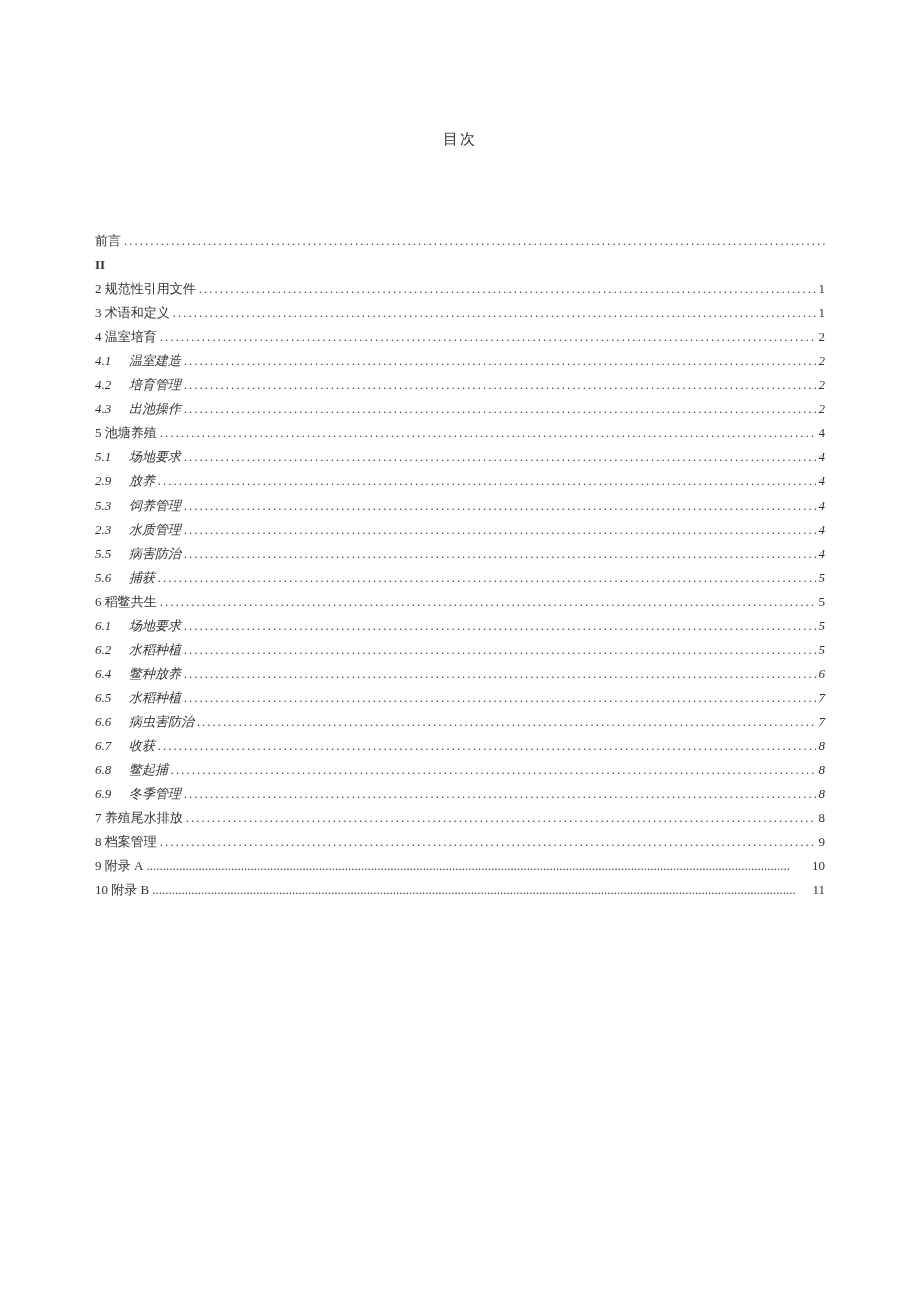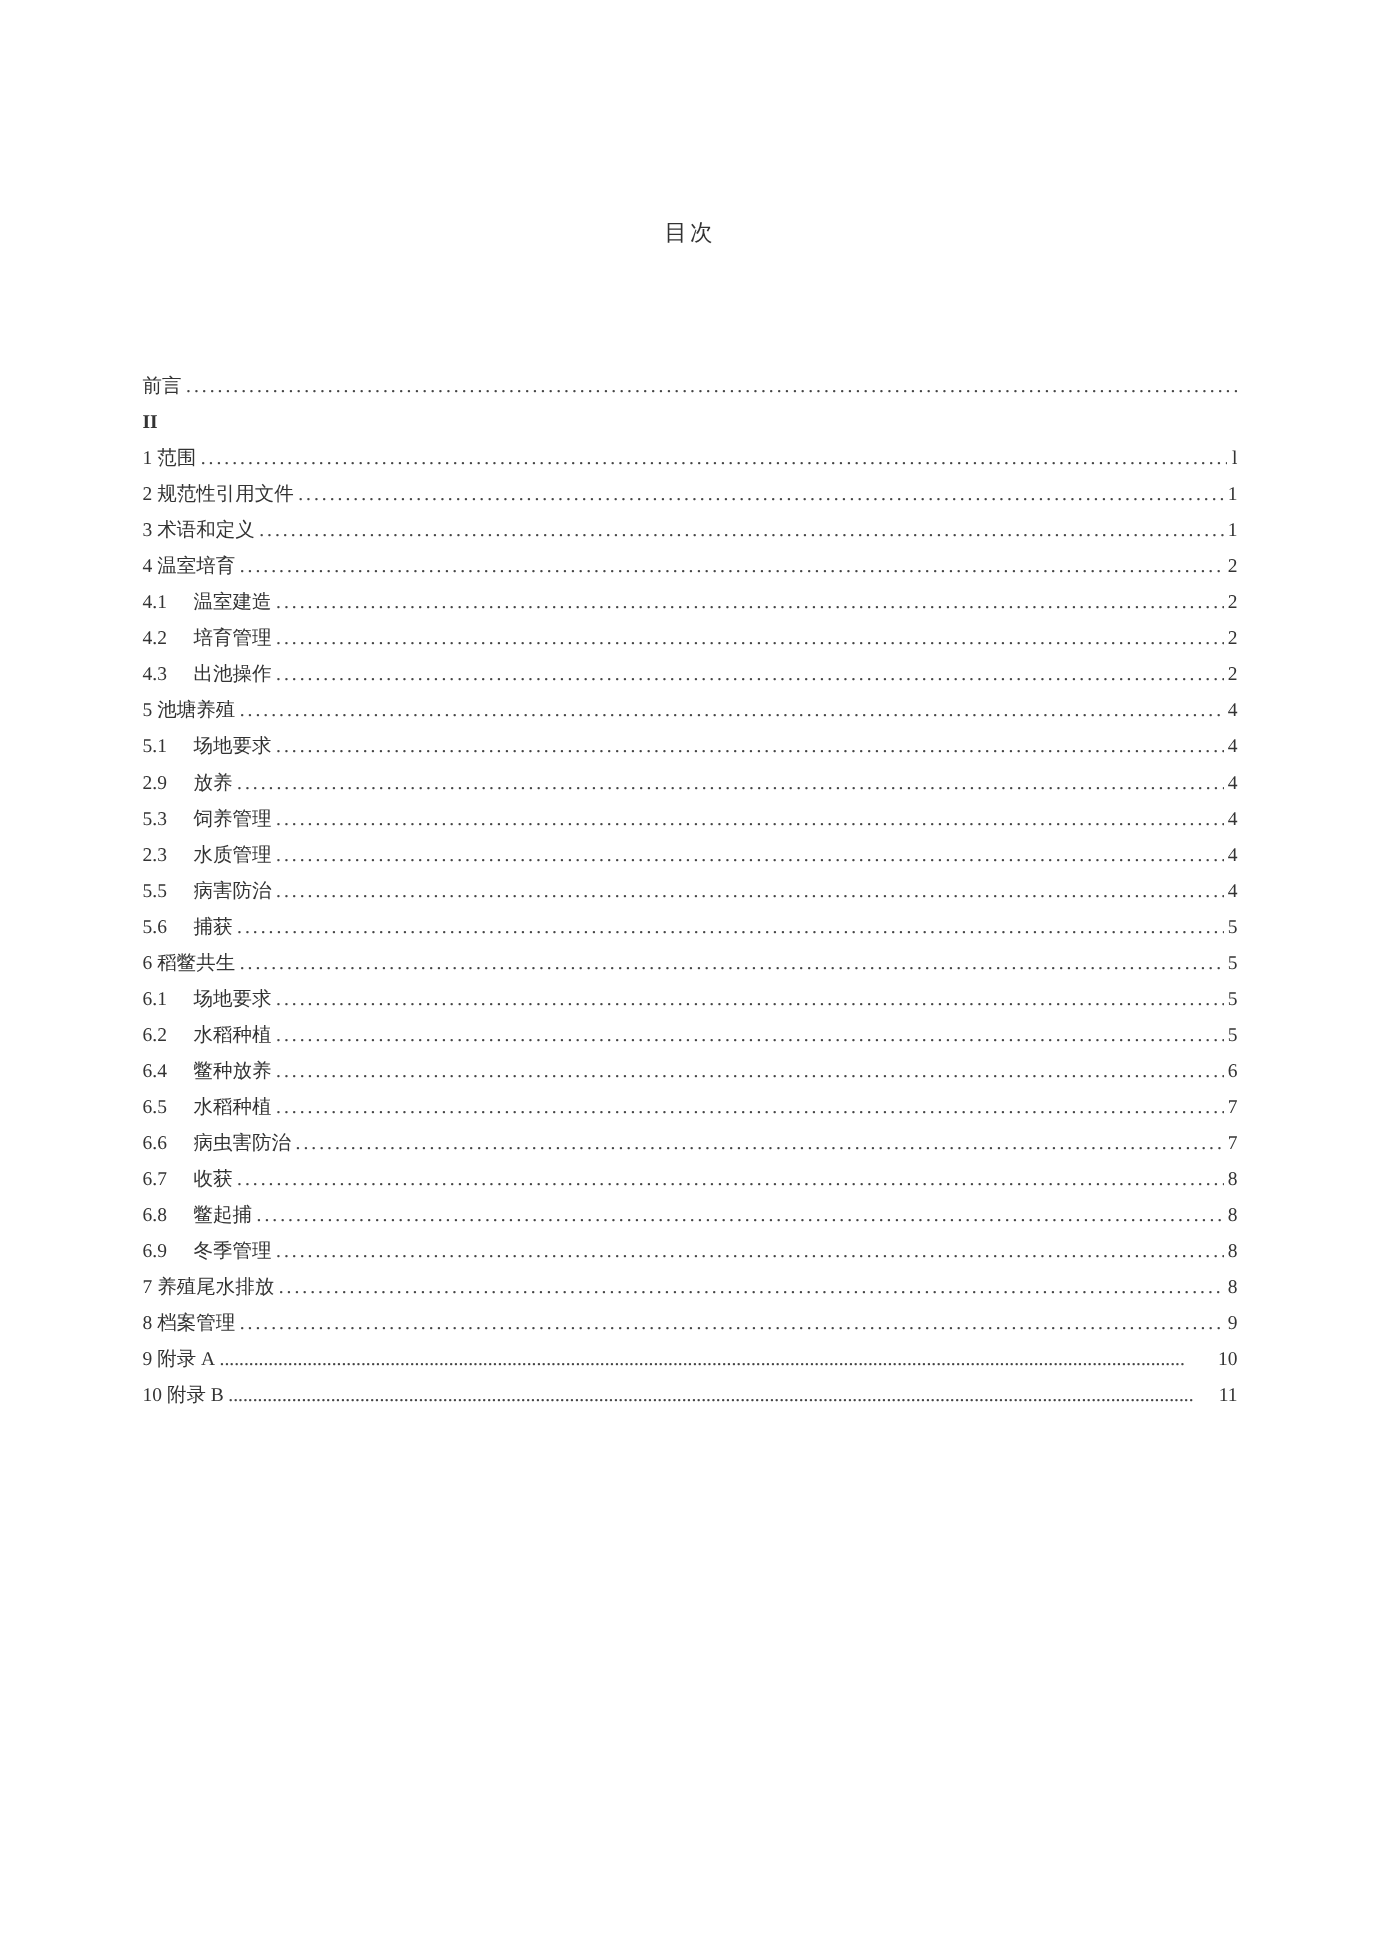"目次" .title { margin-top: 46px -> 30px }
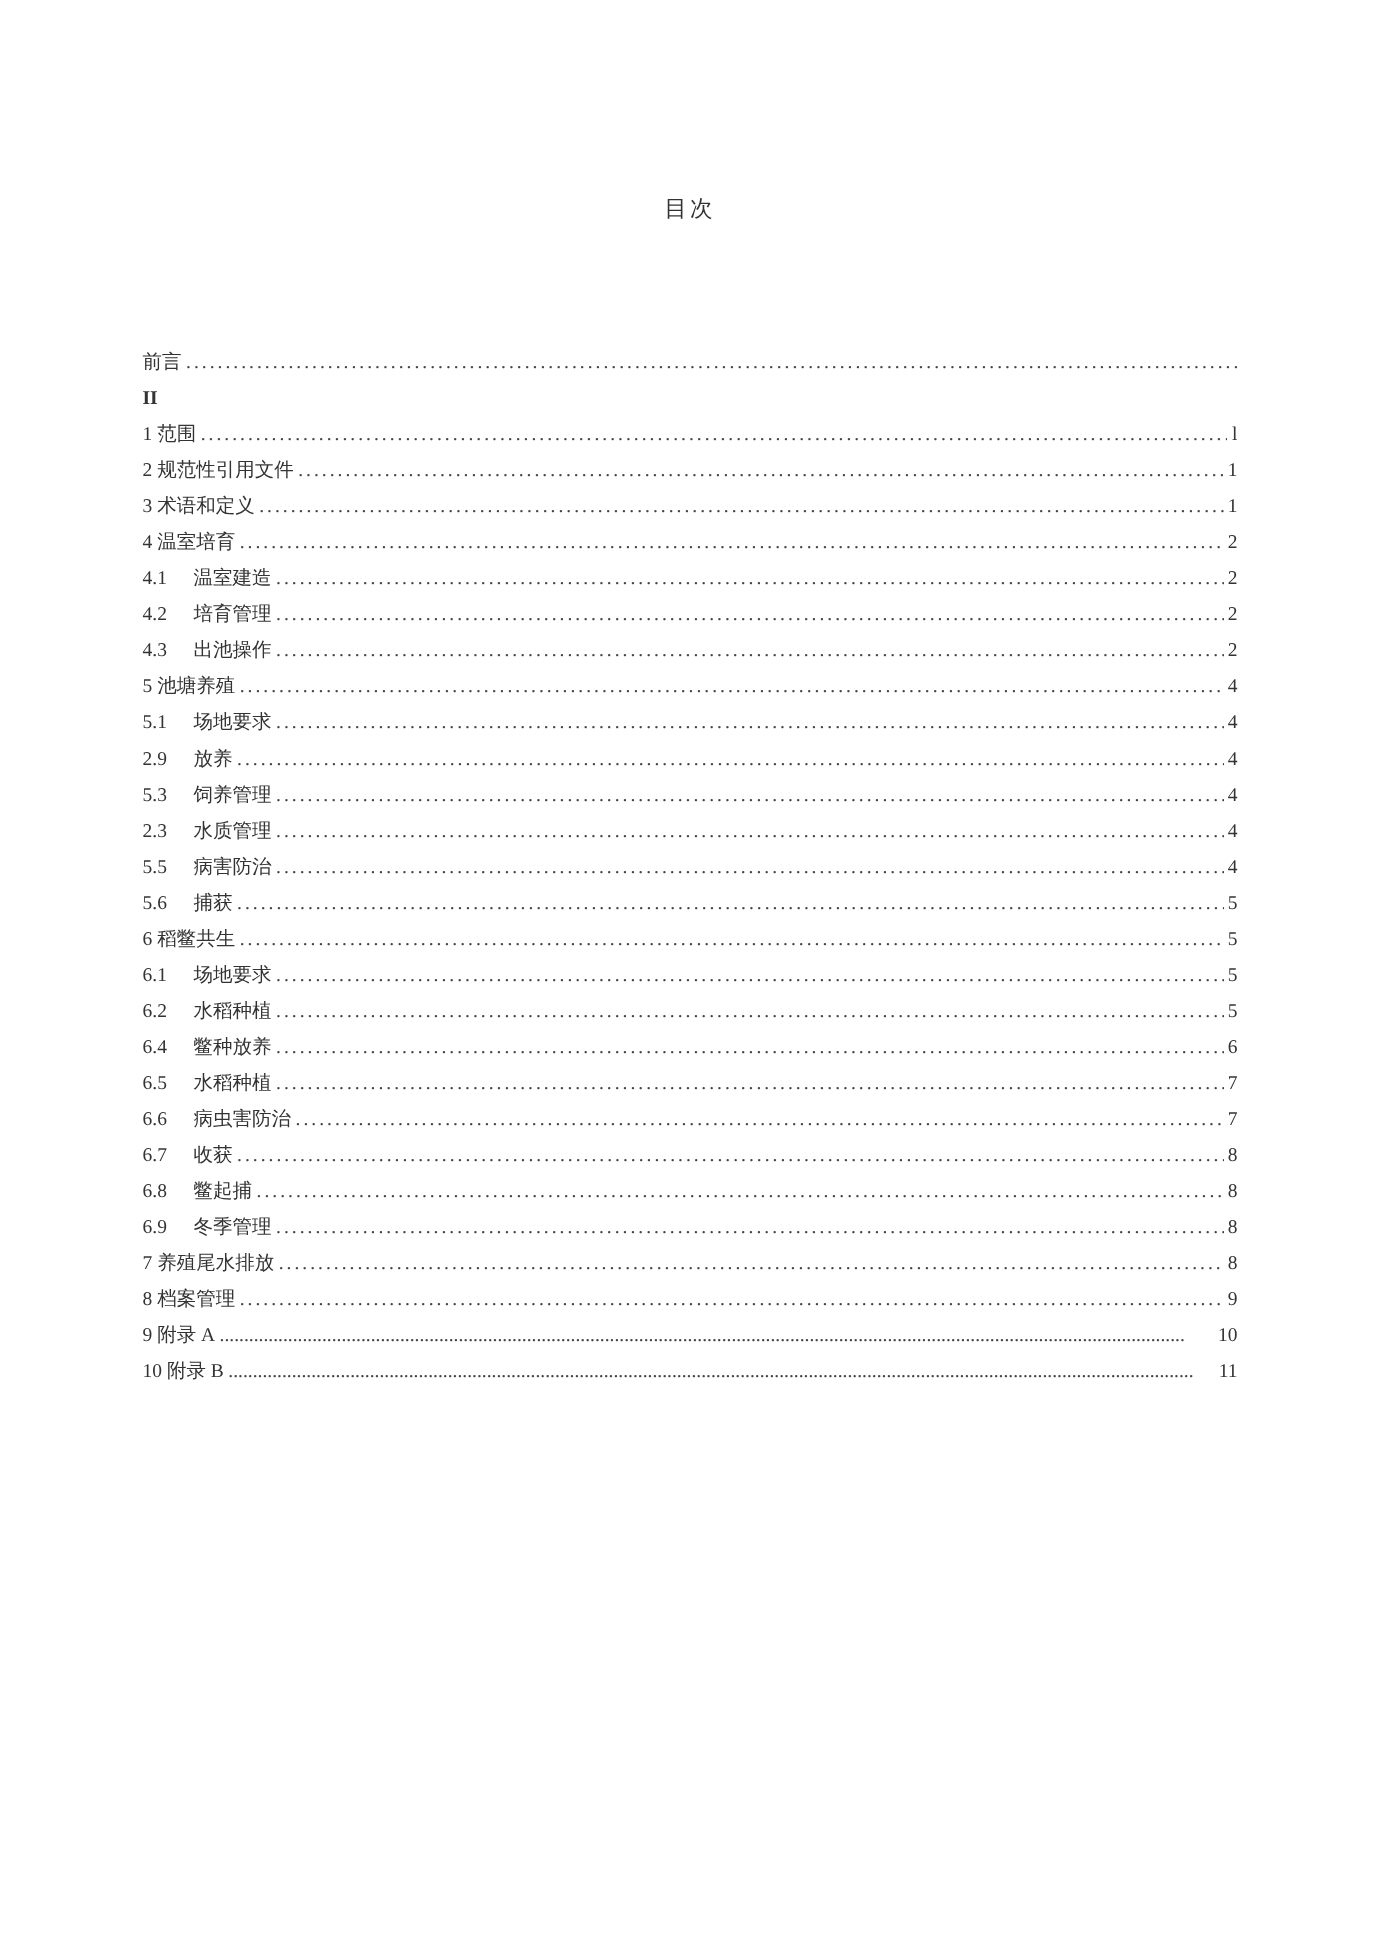"1 范围" div.toc-row { html: <div> <span>1 范围</span> <span></span> <span>l</span> </div> -> none }
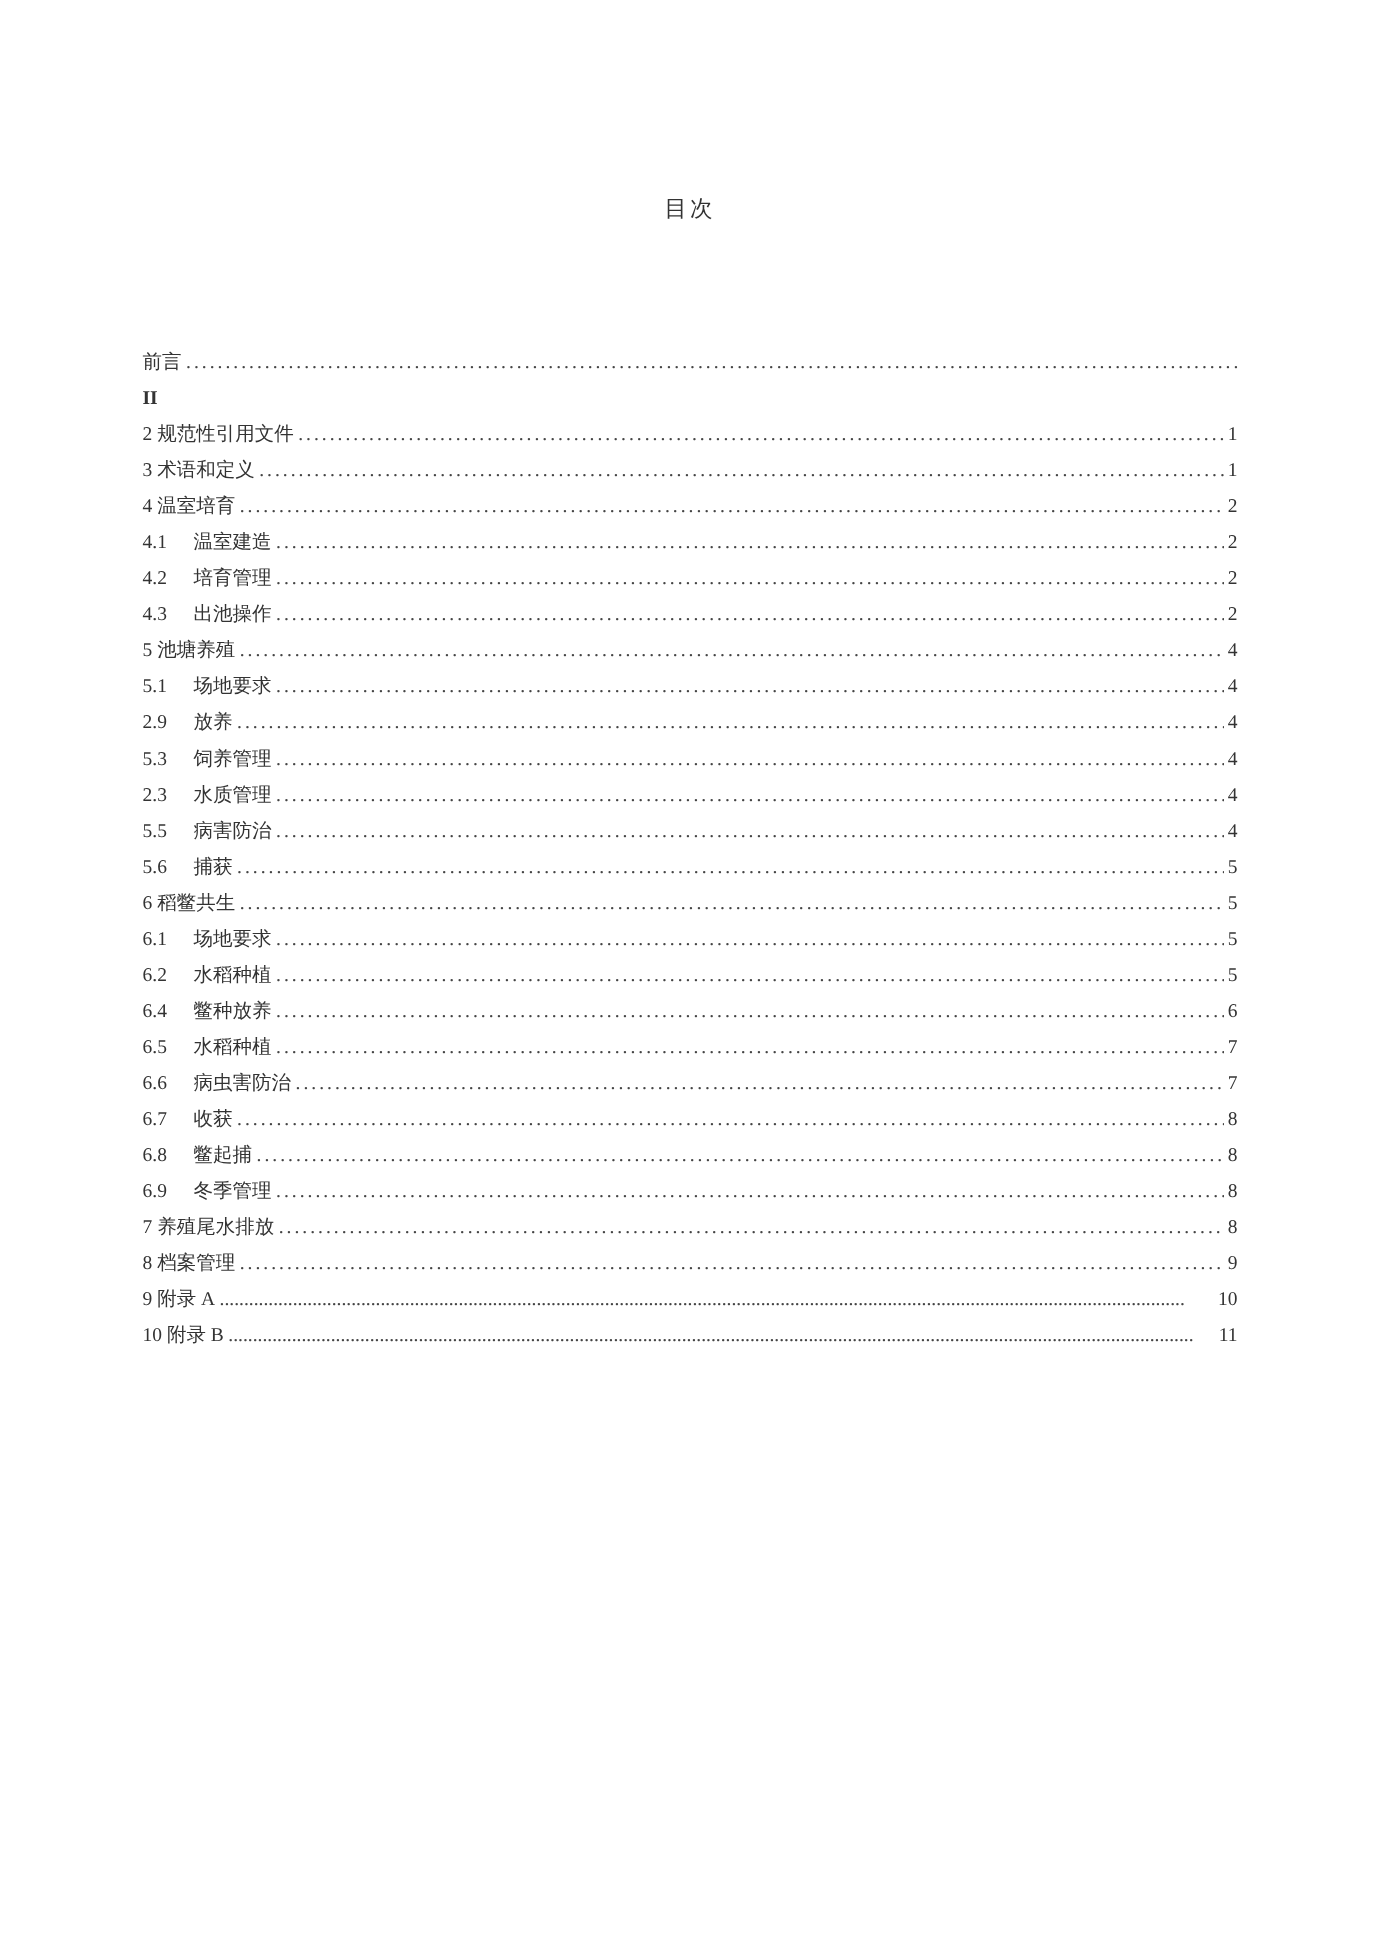"4.1 温室建造" .sub { font-style: none -> italic }
